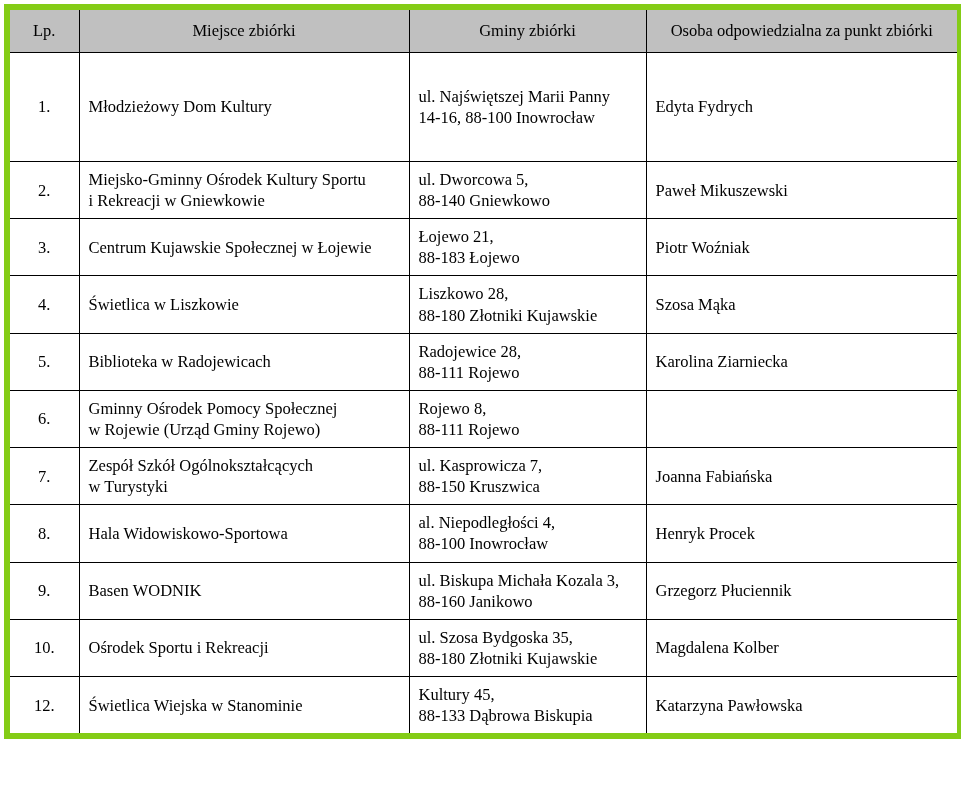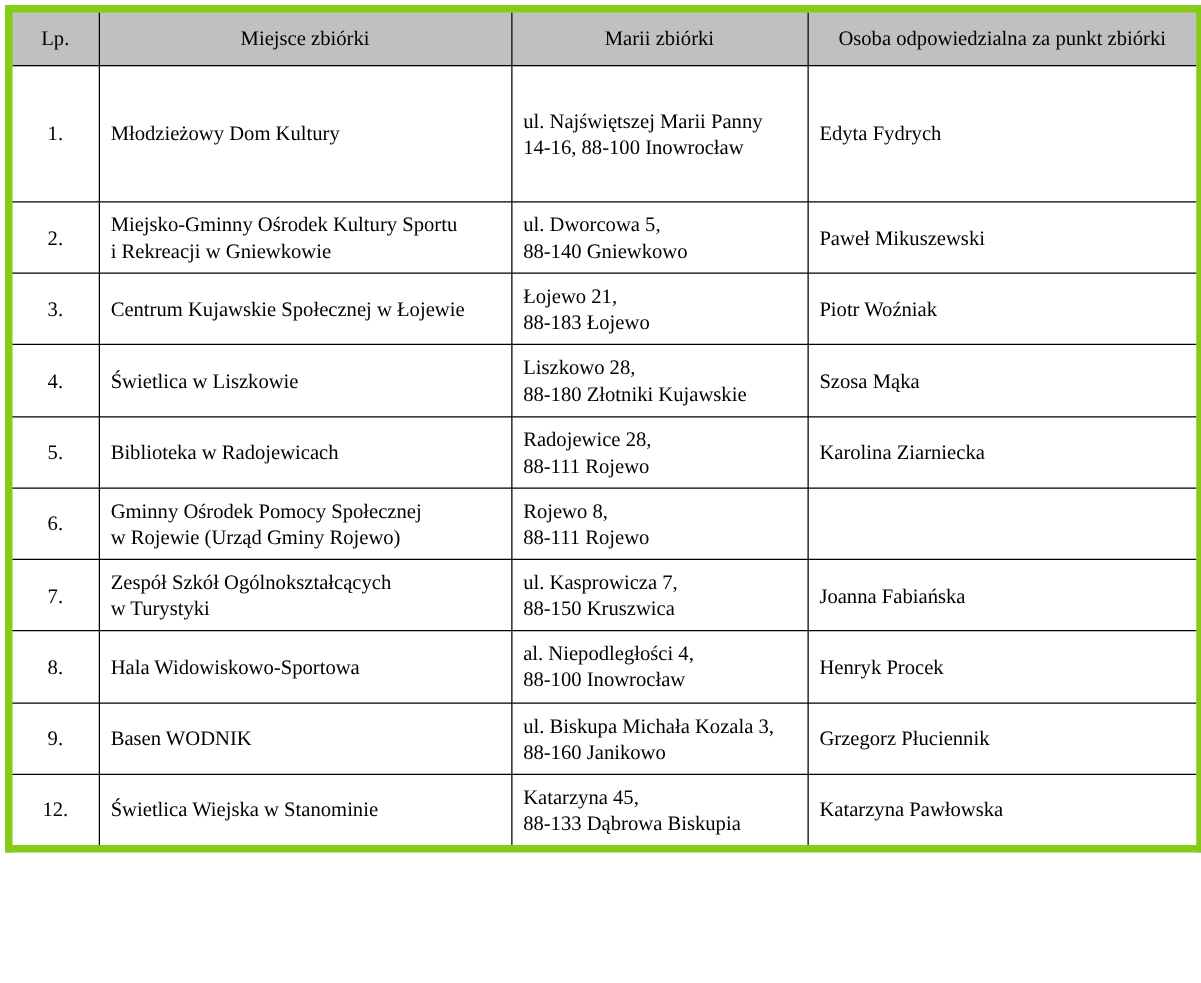"Marii zbiórki" th { text: Marii -> Gminy }
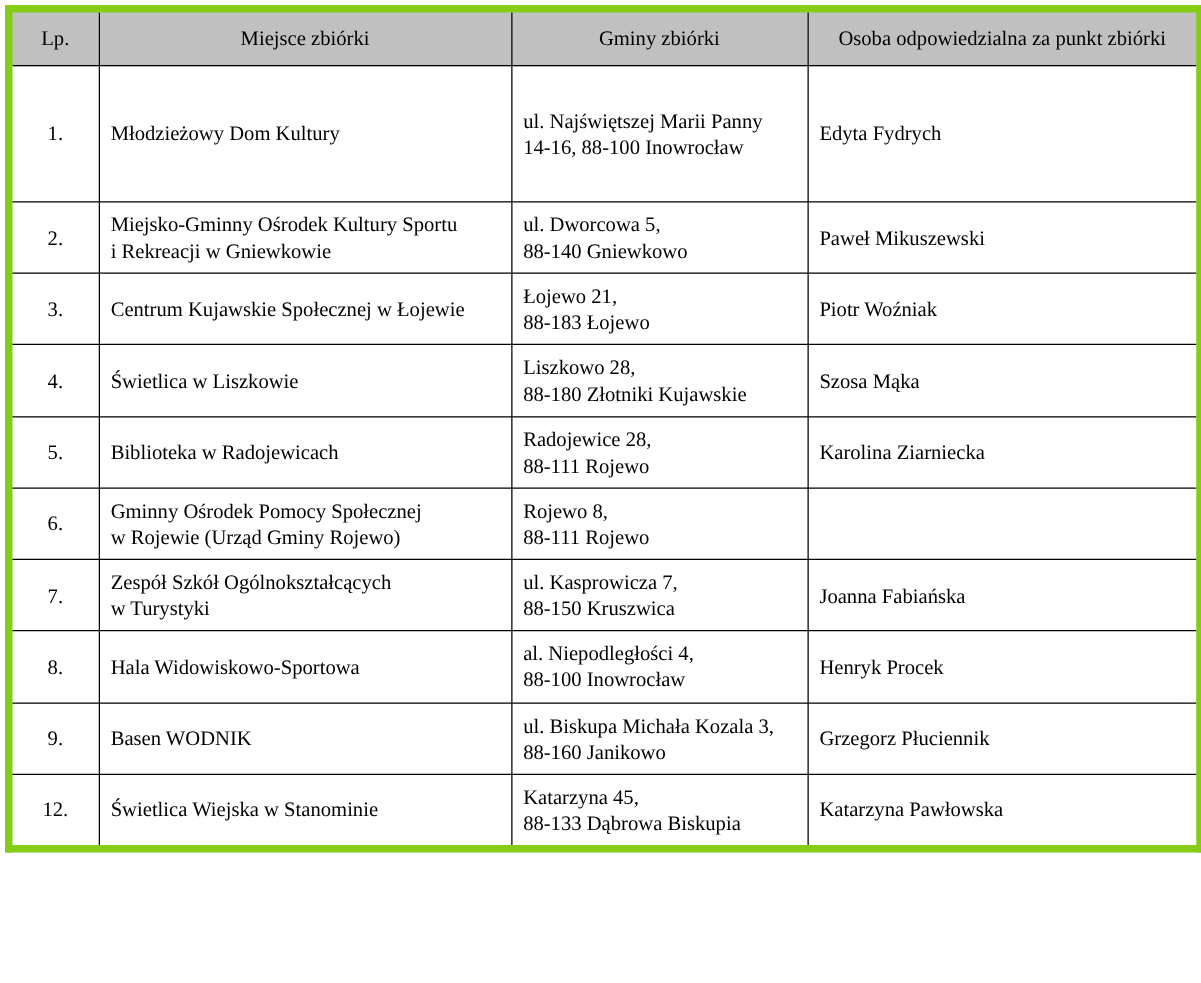"10." tr.row-normal { html: none -> <tr> <td>10.</td> <td> <span>Ośrodek Sportu i Rekreacji</span> </td> <td> <span>ul. Szosa Bydgoska 35,</span> <span>88-180 Złotniki Kujawskie</span> </td> <td>Magdalena Kolber</td> </tr> }
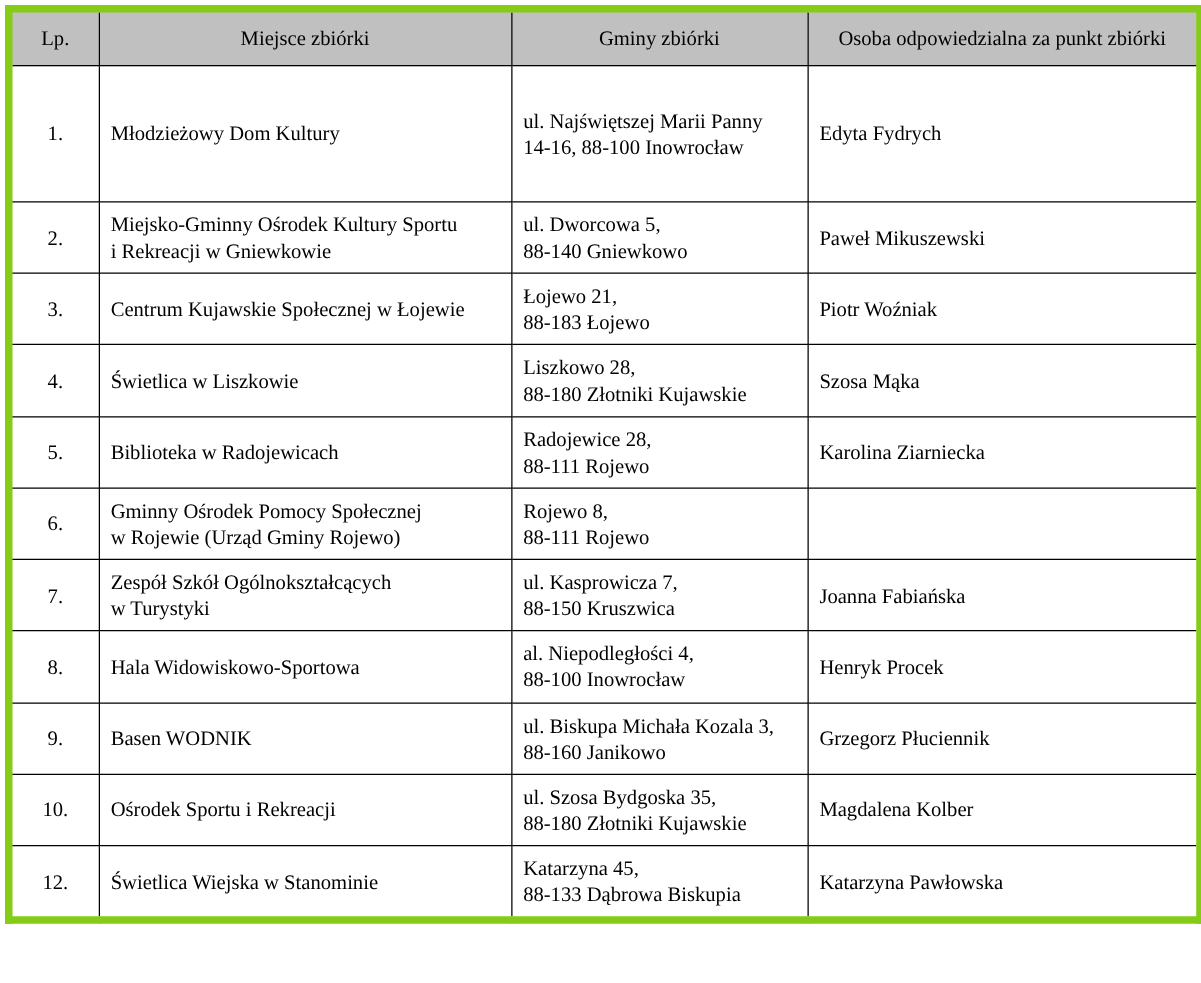"Katarzyna 45," span.line { text: Katarzyna -> Kultury }
